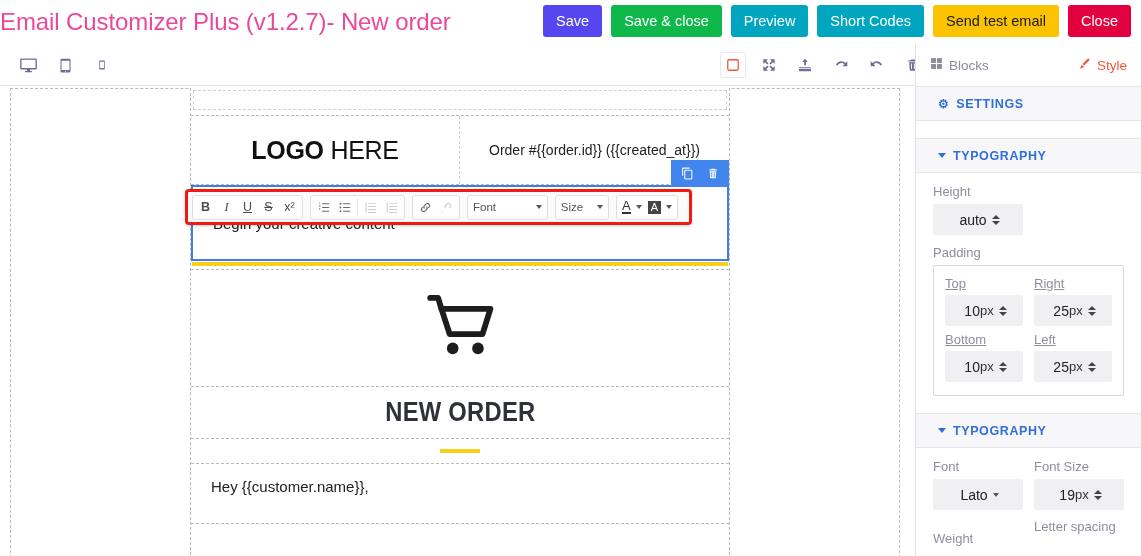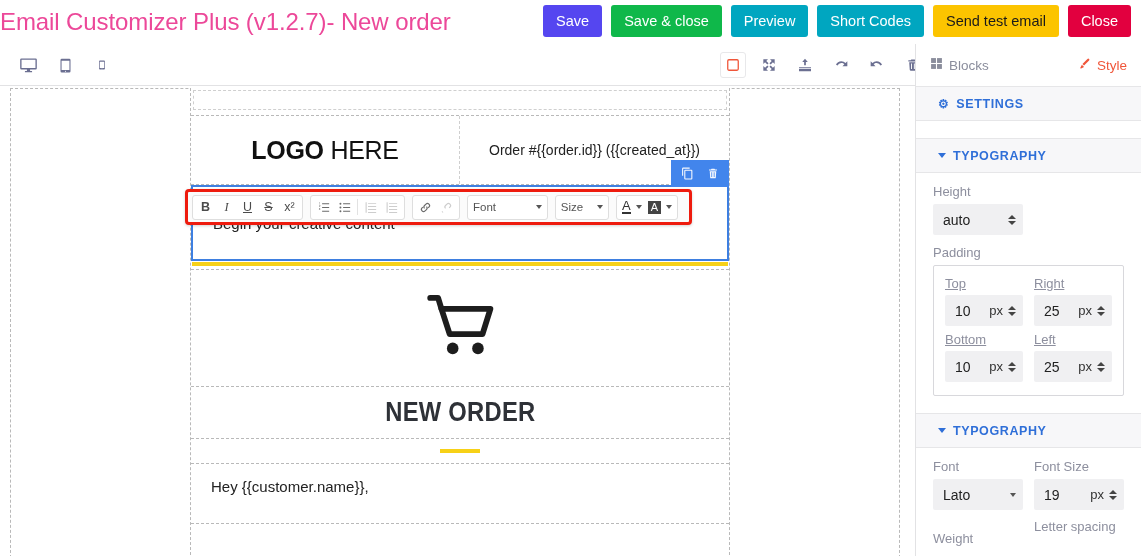"auto" .ctrl { justify-content: space-between -> center }
